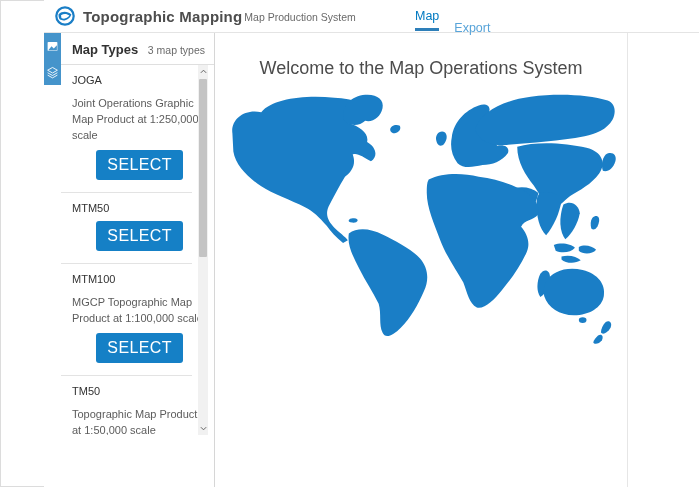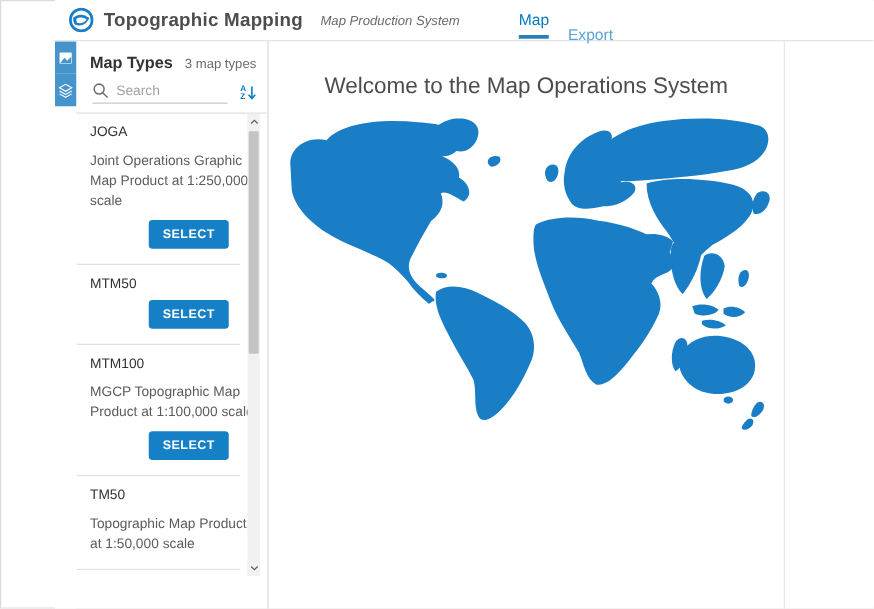"Map Production System" .app-subtitle { font-style: italic -> none; margin-left: 14px -> 2px }
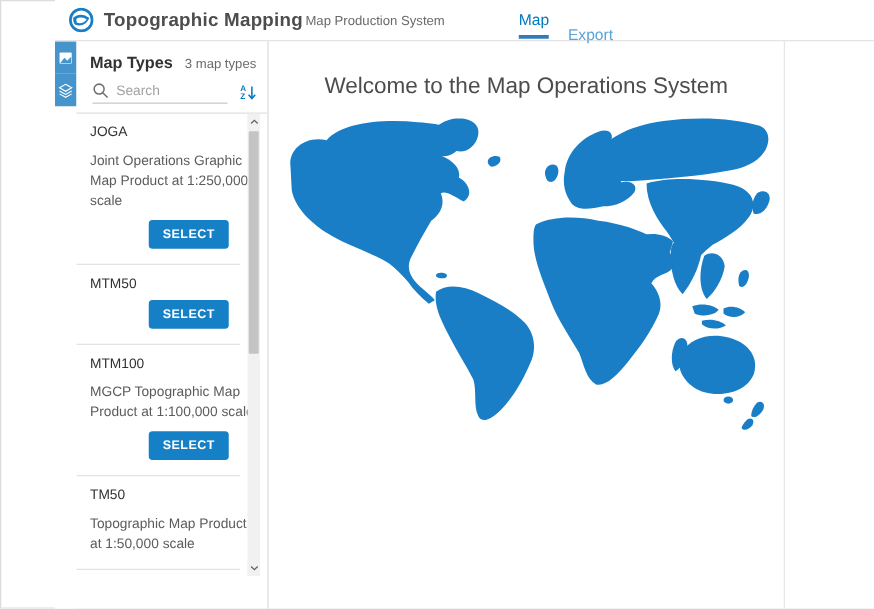"Search" div.search-row { html: <div> <div> <span> <svg> <circle></circle> <line></line> </svg> </span> <input> </div> <div> <span> <span>A</span> <span>Z</span> </span> <svg> <line></line> <path></path> </svg> </div> </div> -> none }
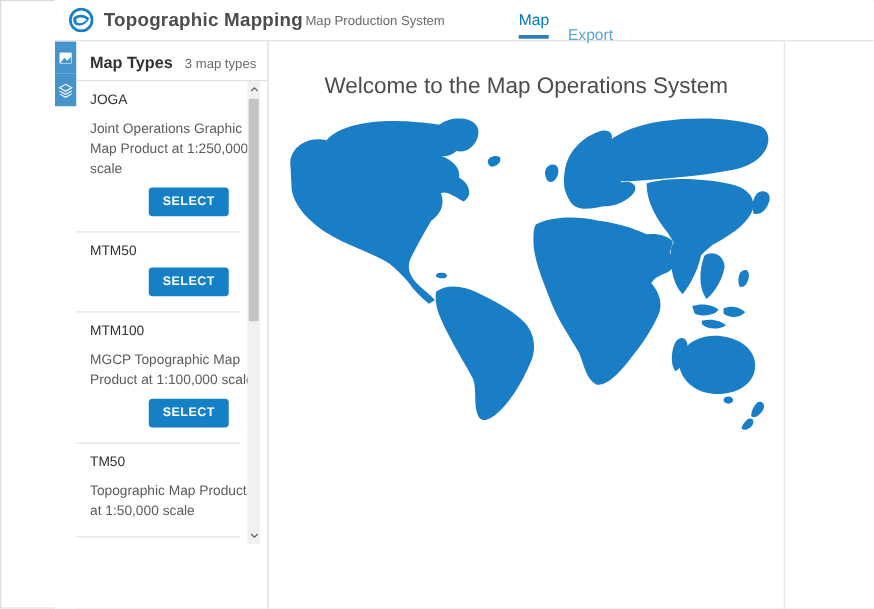"SELECT" .select-btn { font-size: 10px -> 16px; font-weight: 700 -> 400 }
